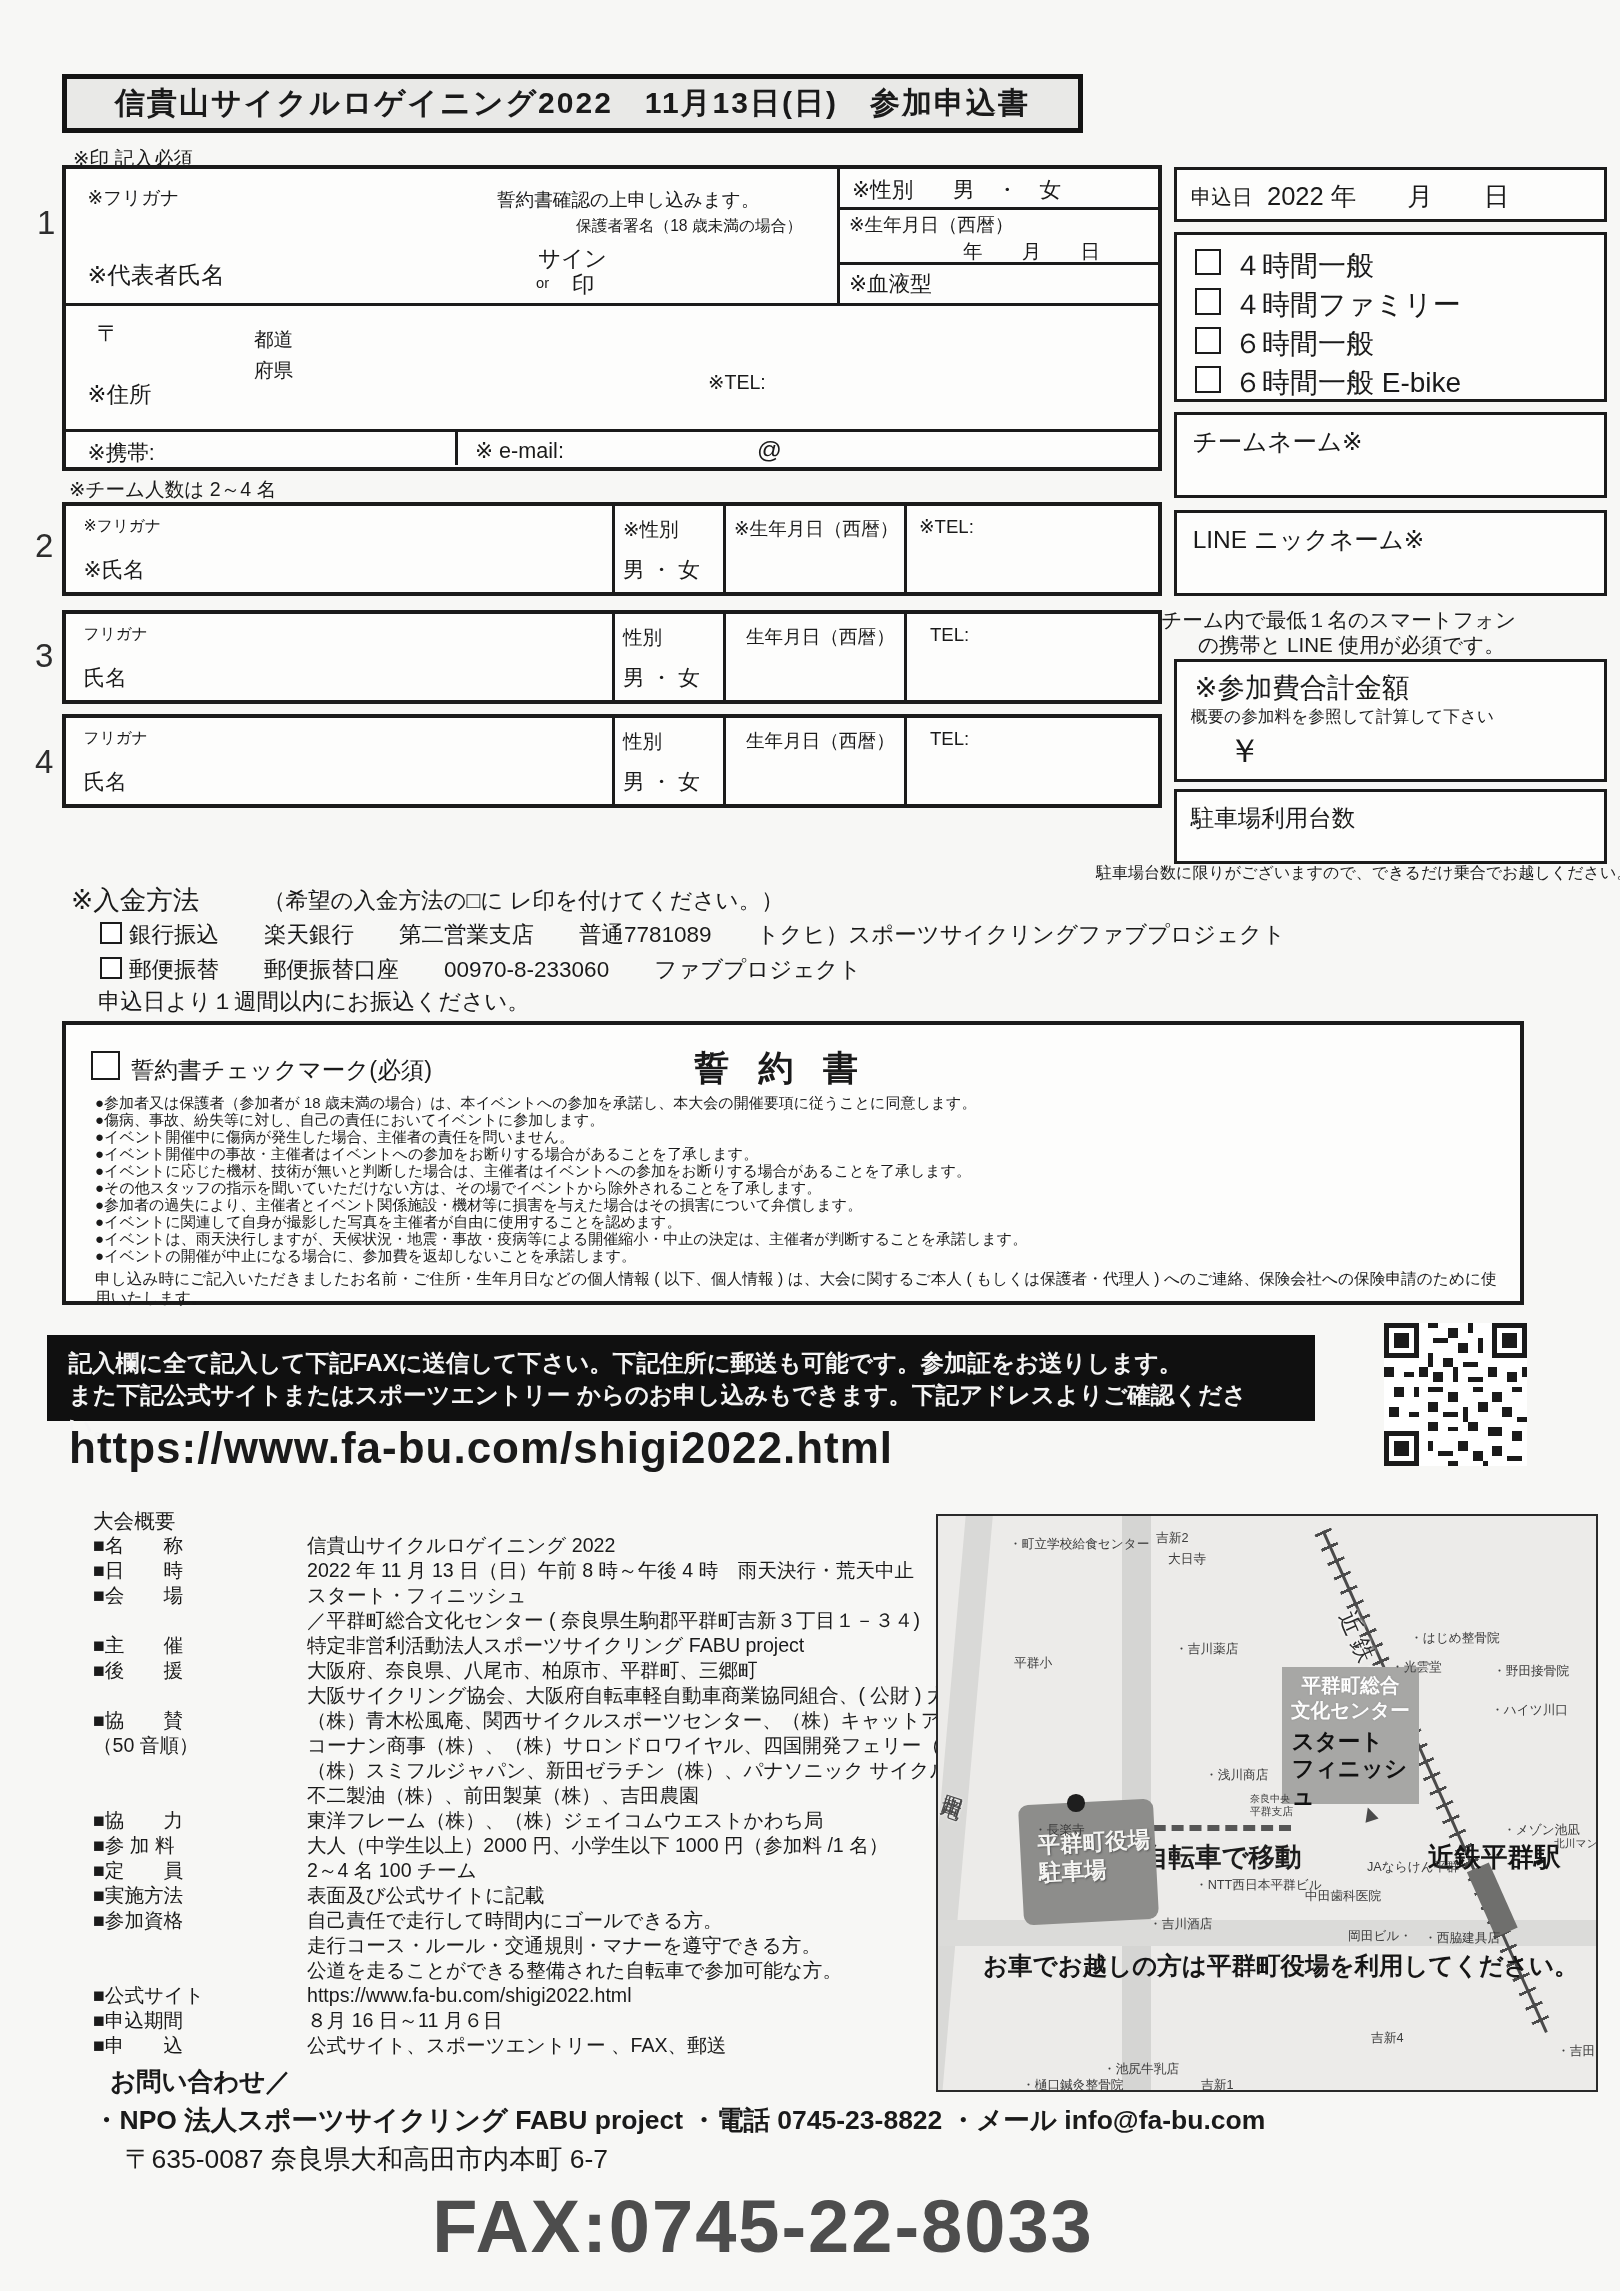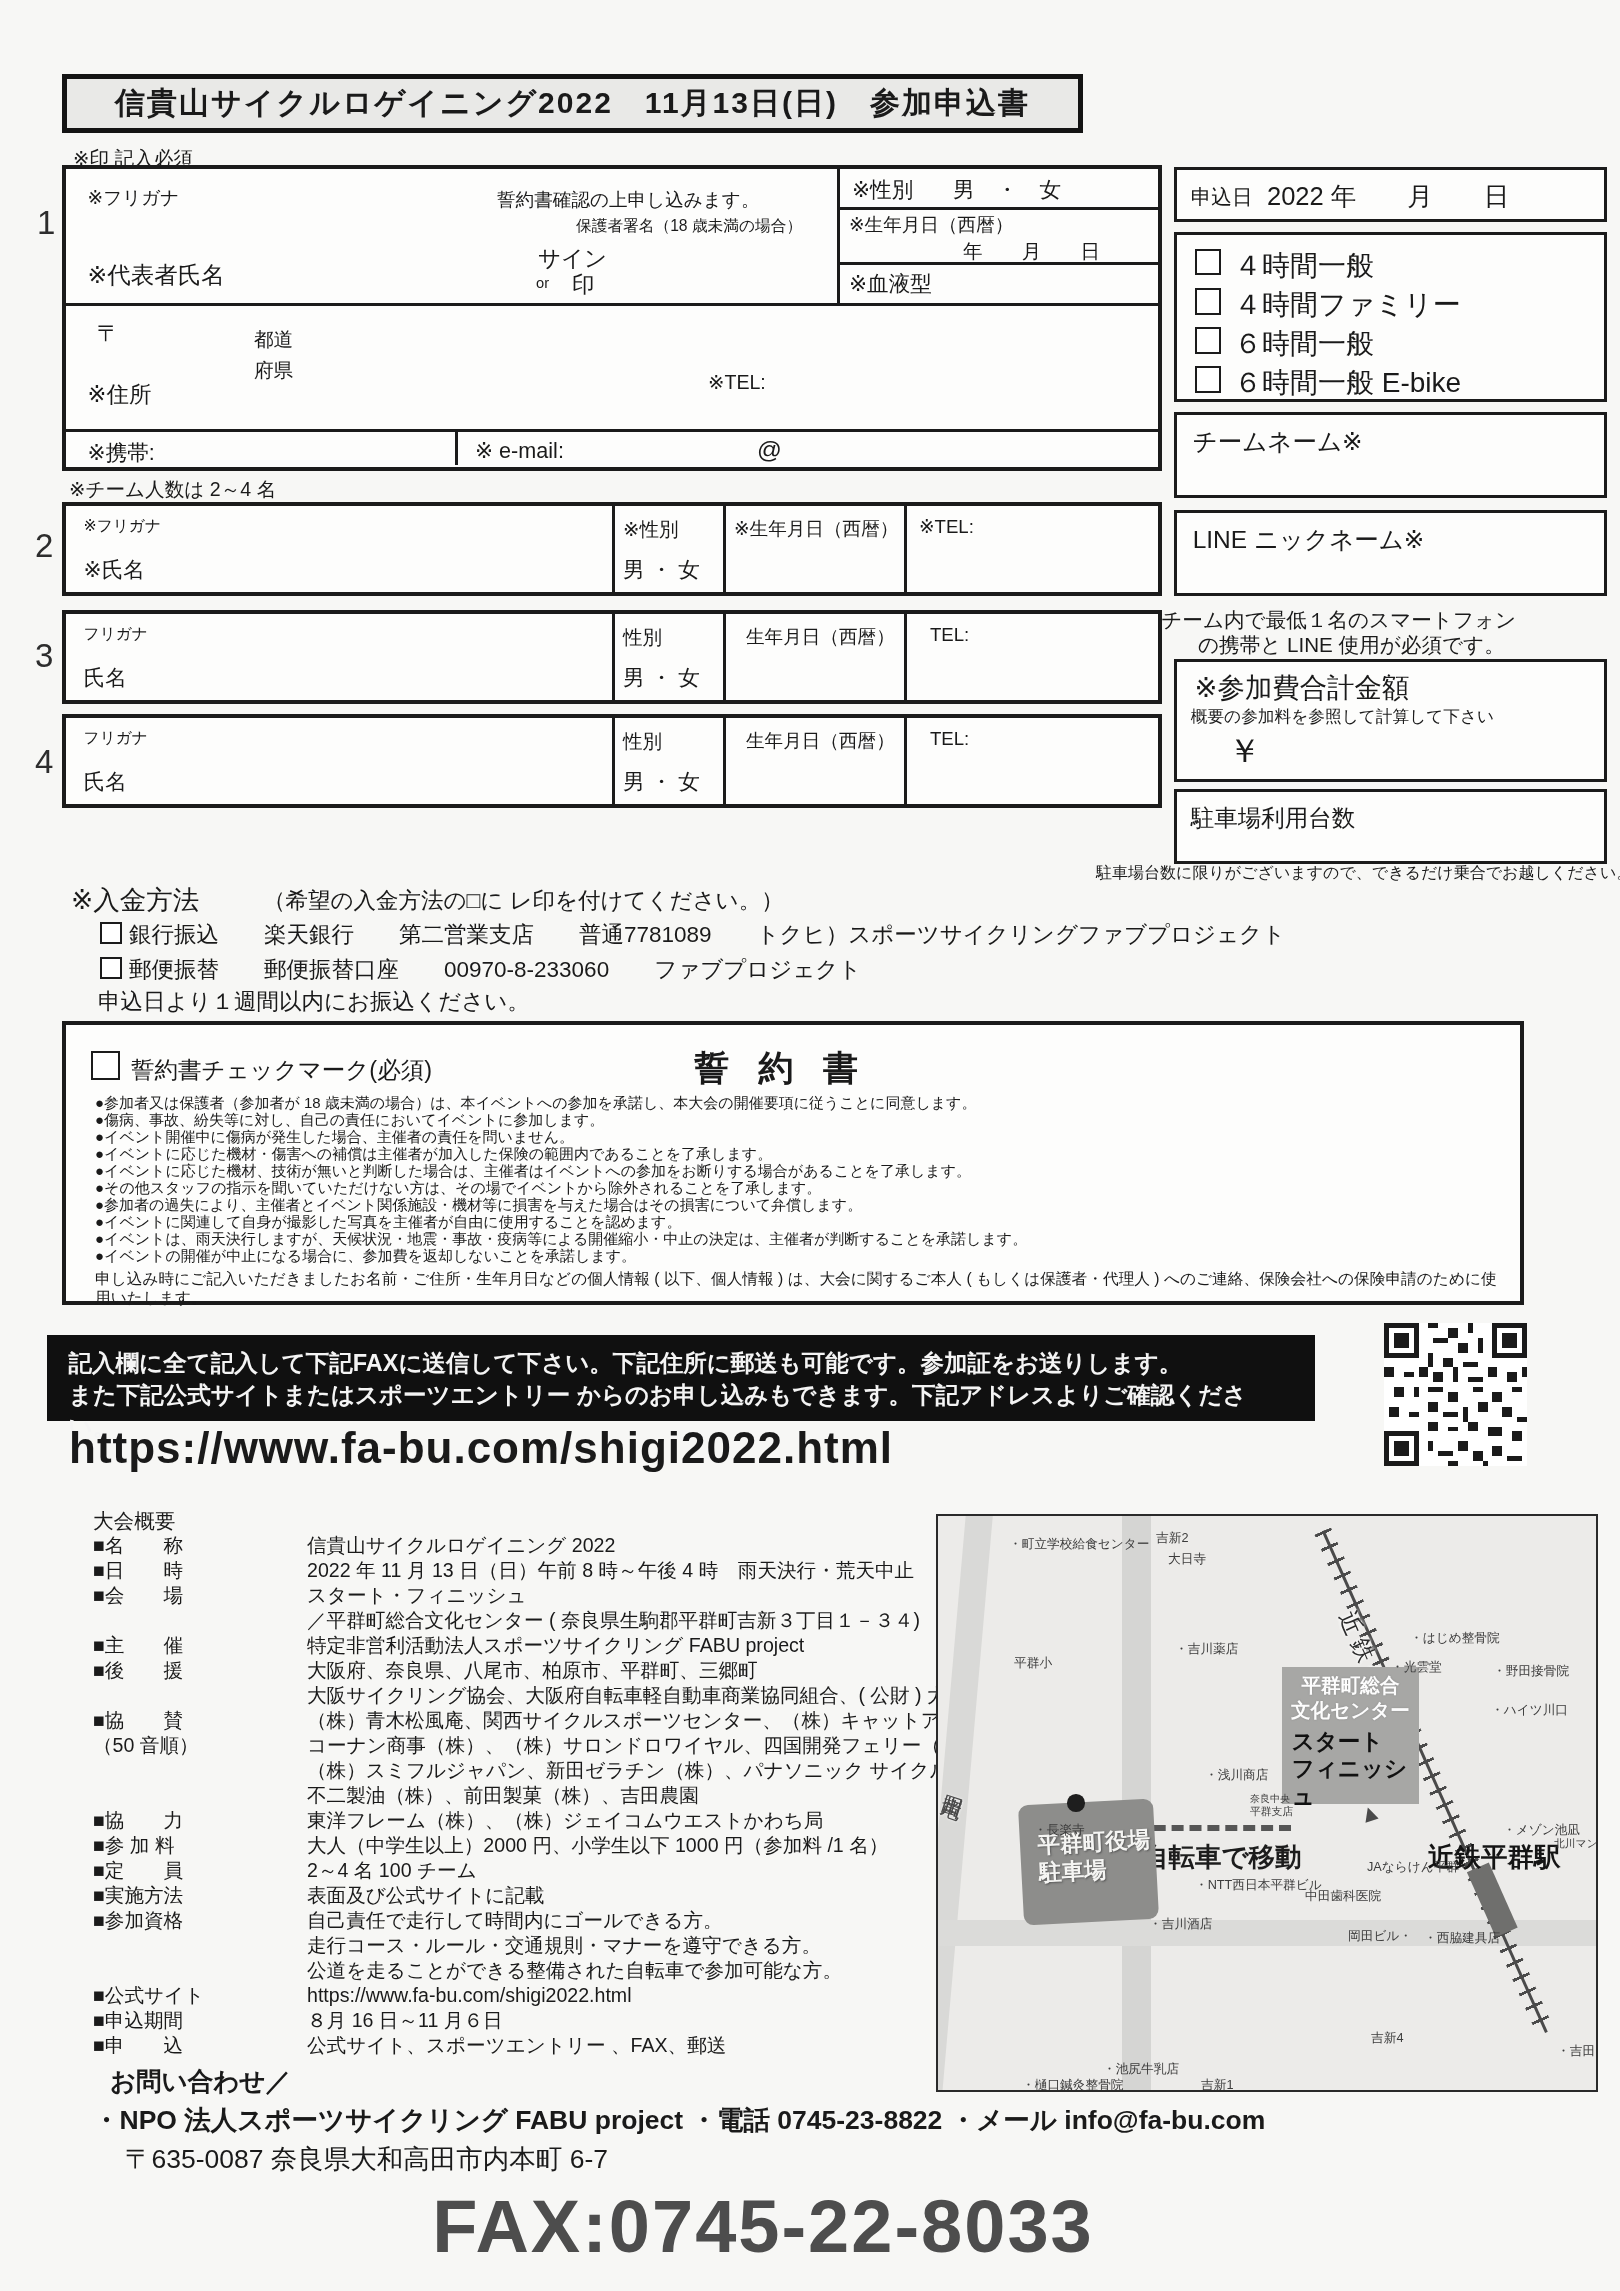"●イベントに応じた機材・傷害への補償は主催者が加入した保険の範囲内であることを了" div.bullet { text: に応じた機材・傷害への補償は主催者が加入した保険の範囲内で -> 開催中の事故・主催者はイベントへの参加をお断りする場合が }
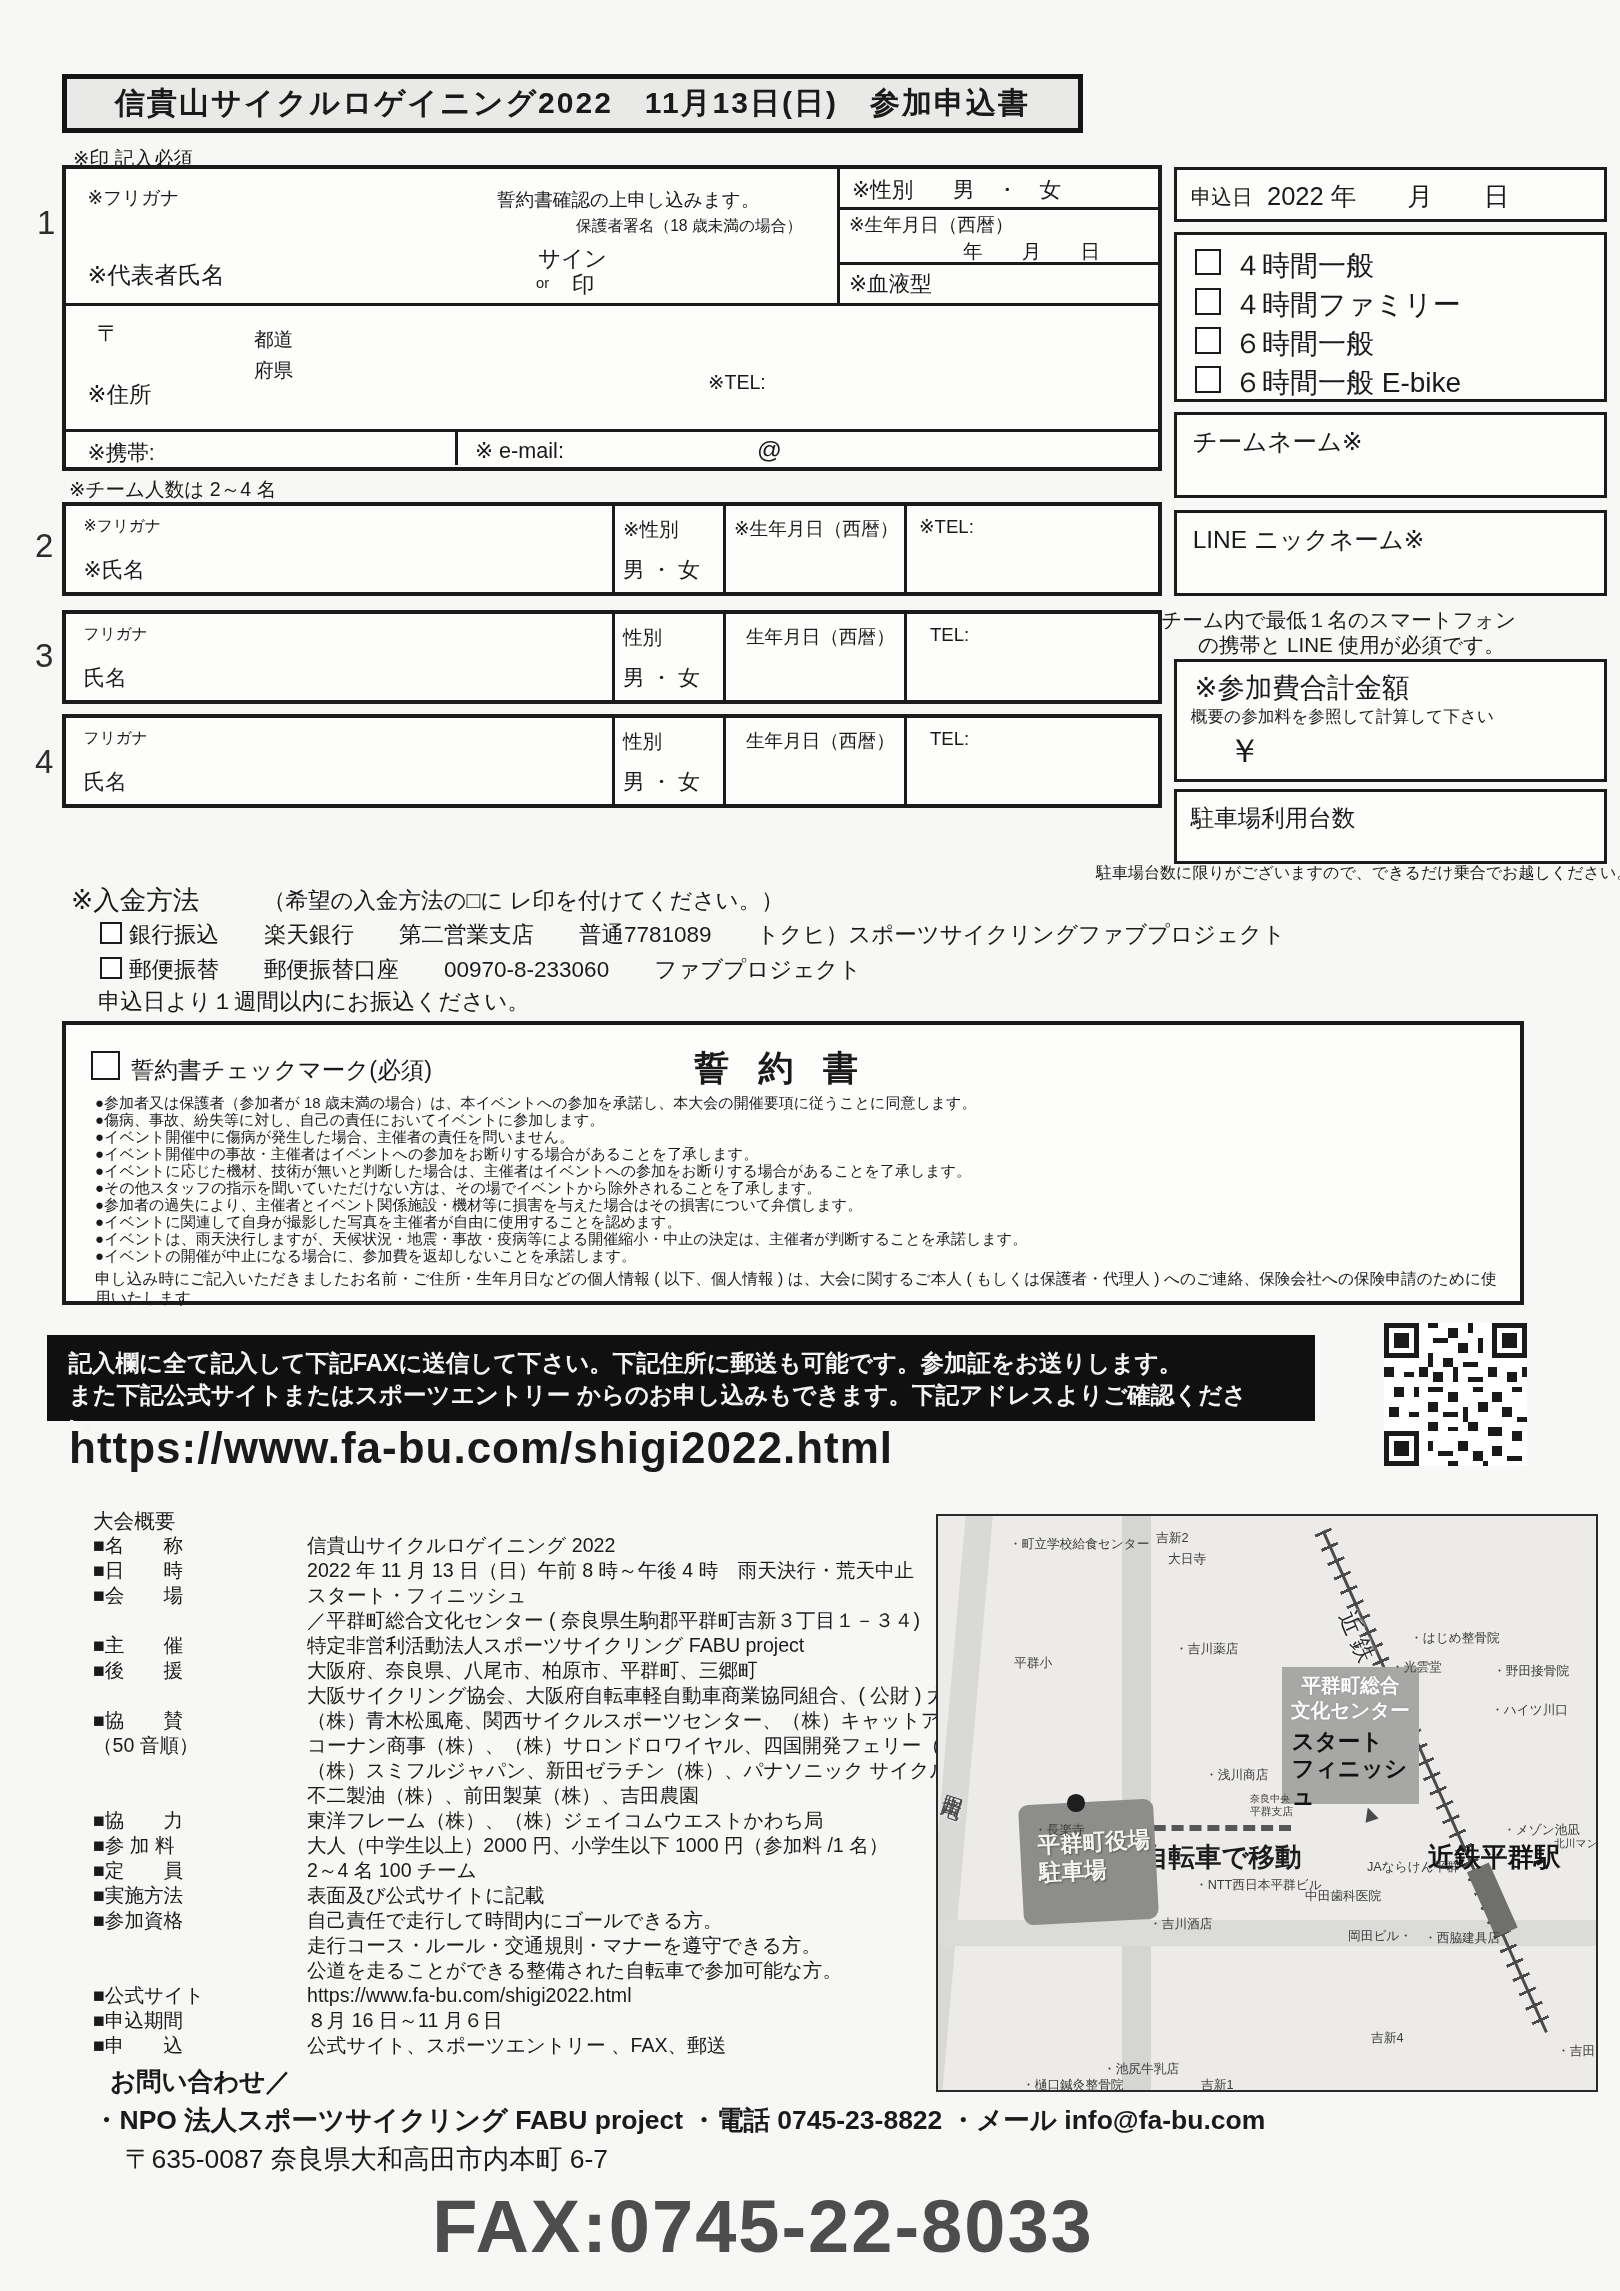"お車でお越しの方は平群町役場を利用してください。" div.abs { html: none -> <div>お車でお越しの方は平群町役場を利用してください。</div> }
